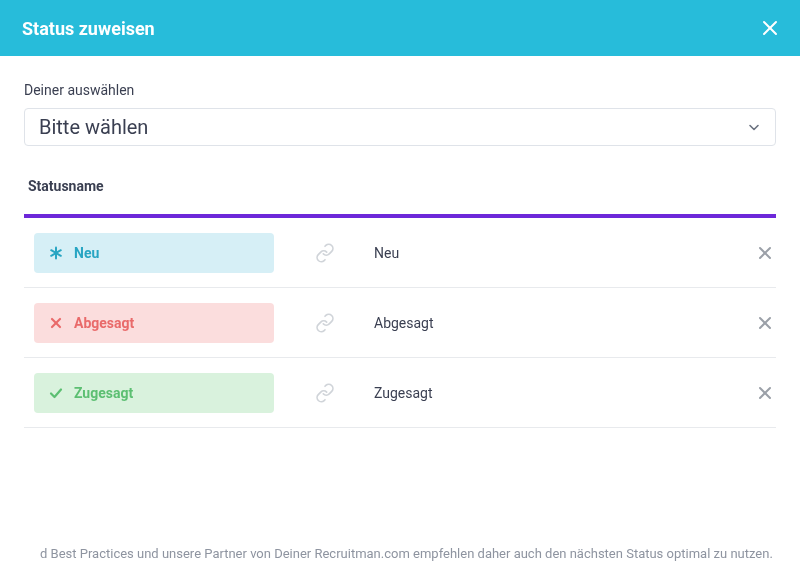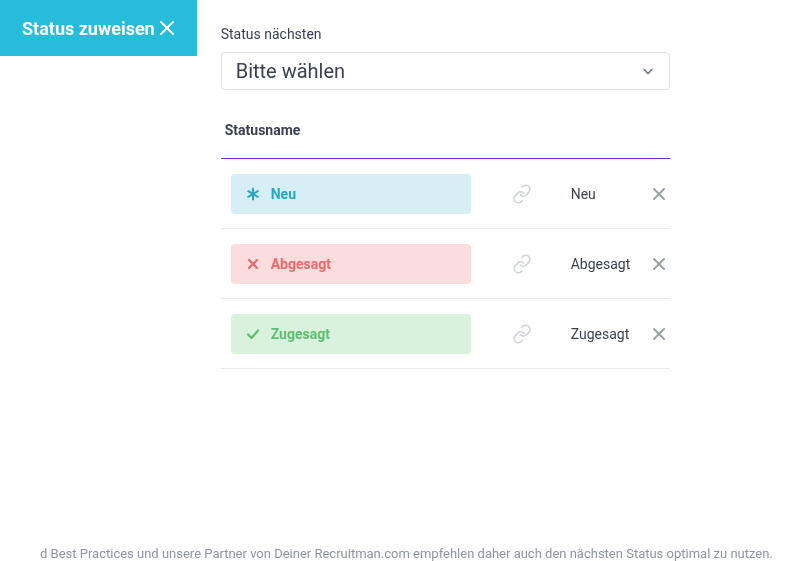"Status zuweisen" .modal { flex-direction: row -> column }
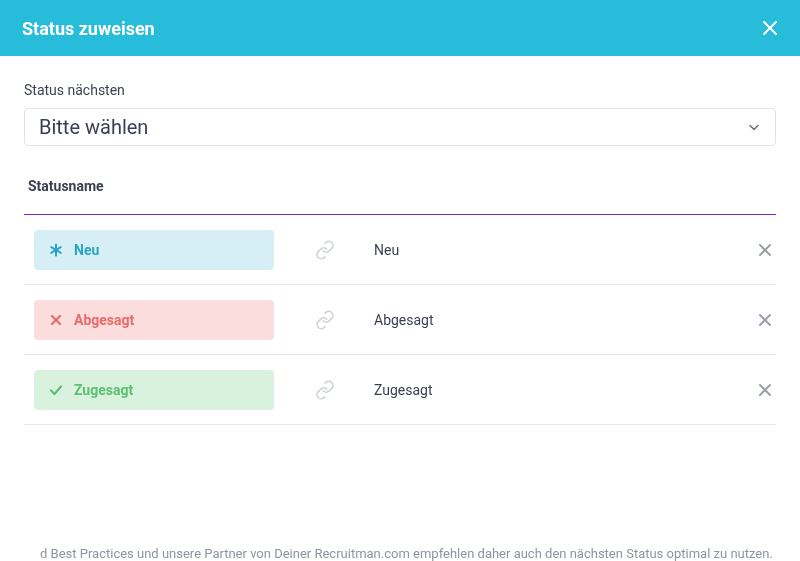"Status nächsten" div.field-label { text: Status nächsten -> Deiner auswählen }
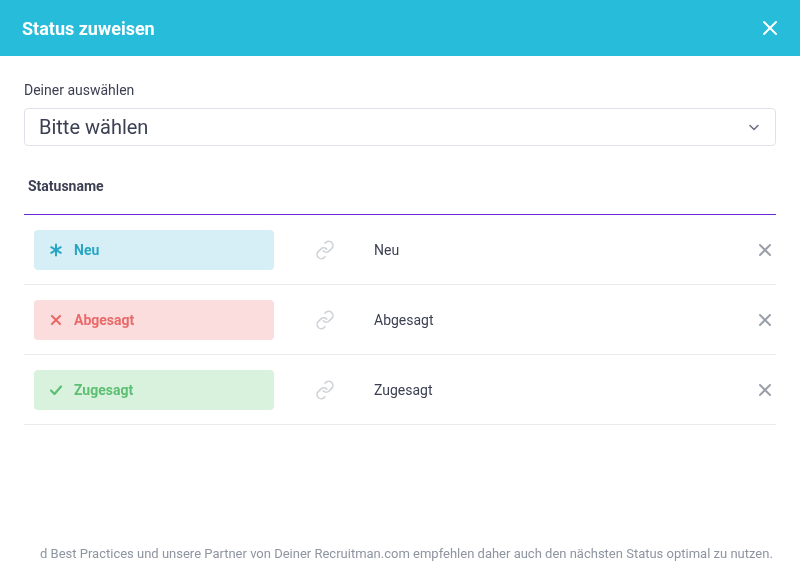"Statusname" .thead { border-bottom: 1px solid #6d28d9 -> 4px solid #6d28d9 }
